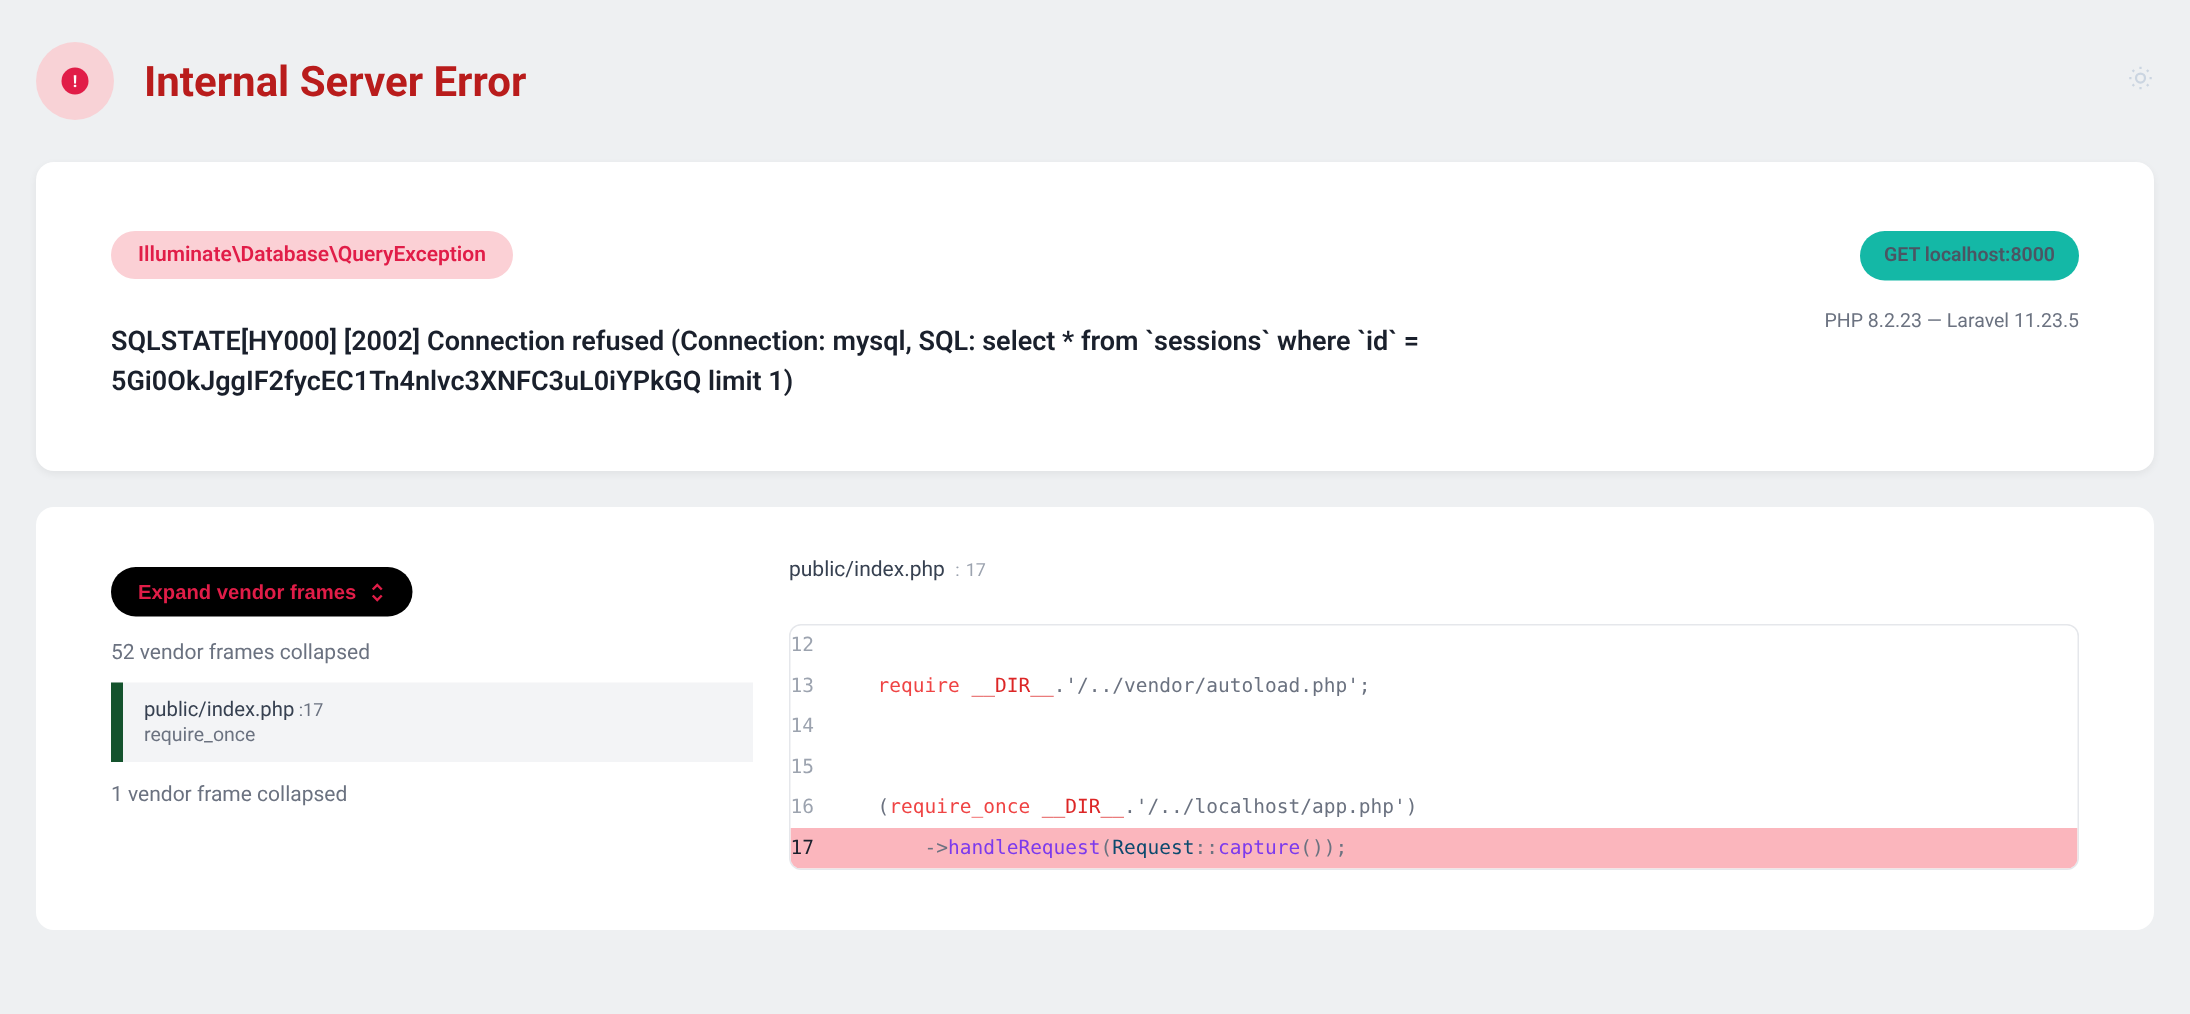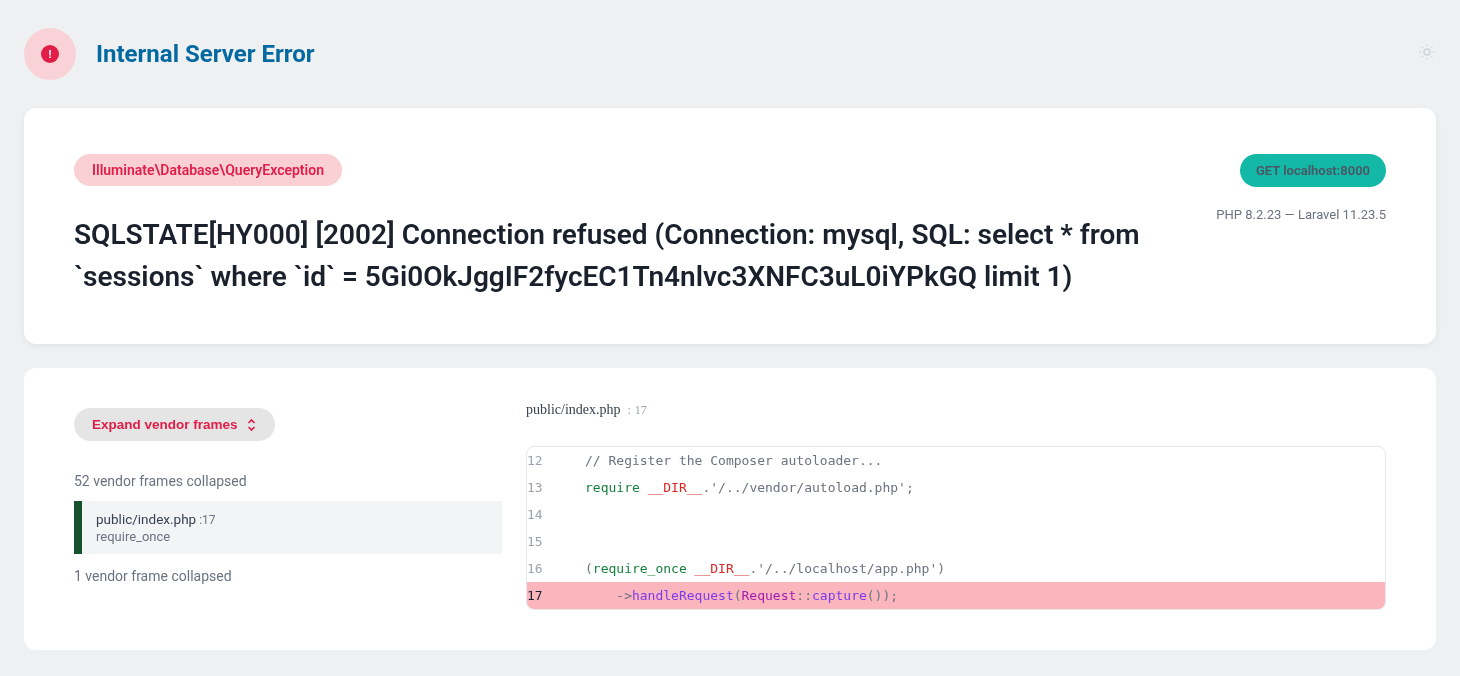"Internal Server Error" .page-title { color: #0369a1 -> #b91c1c; font-size: 24px -> 28px }
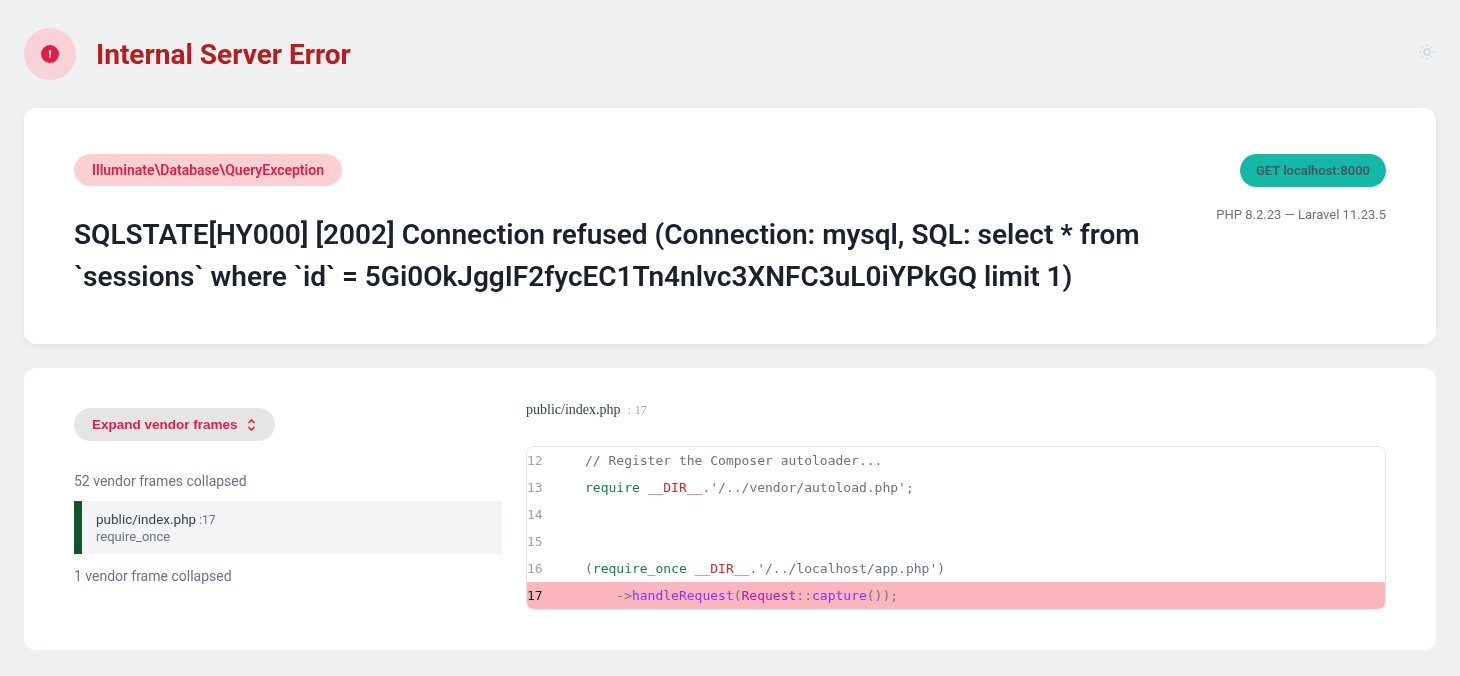"SQLSTATE[HY000] [2002] Connection" .error-message { font-size: 28px -> 18px }
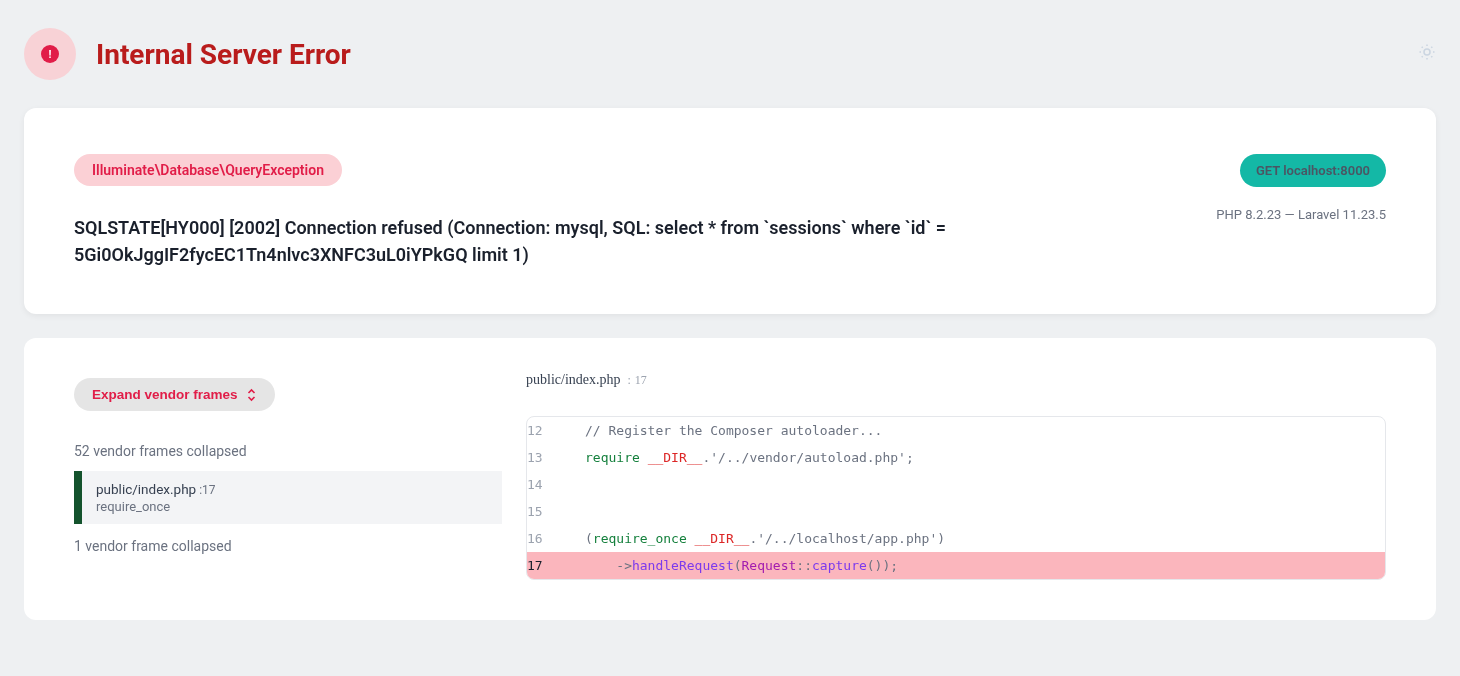"public/index.php : 17" .code-header { font-family: Liberation Serif, serif -> none }
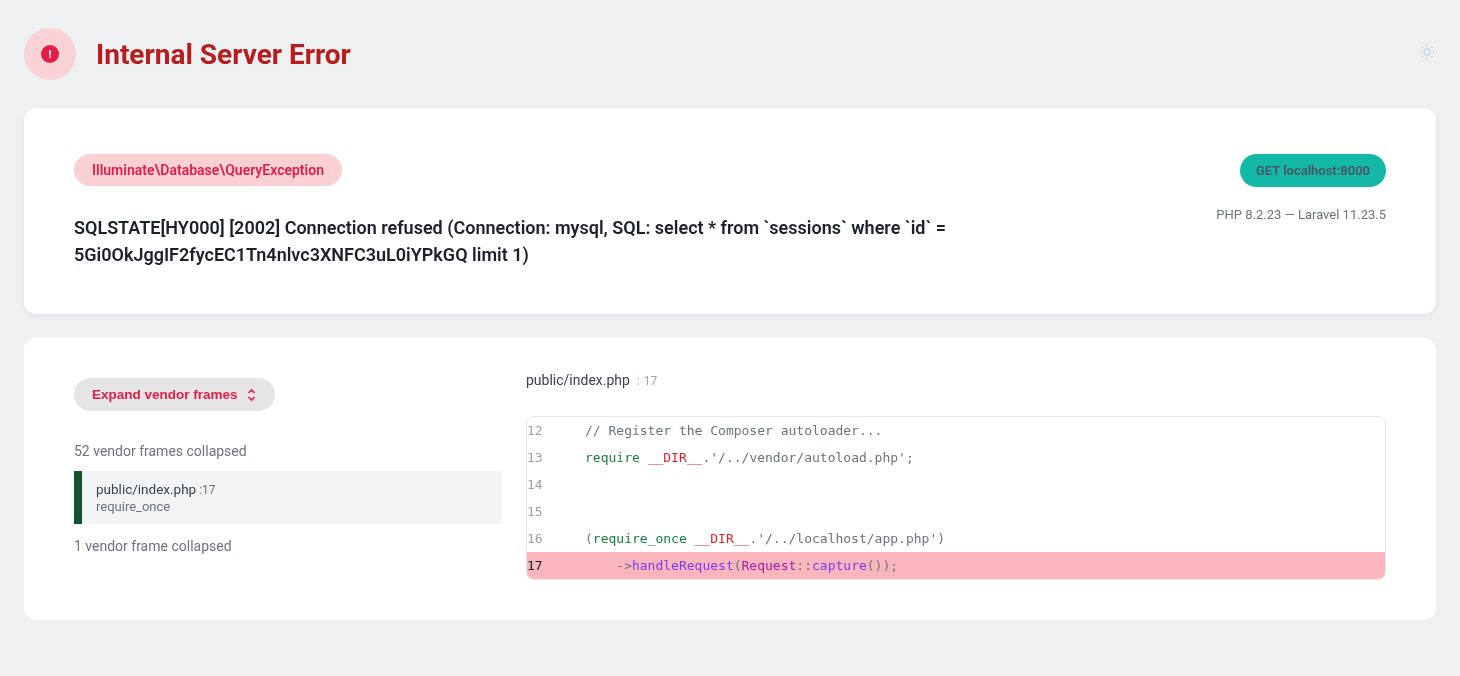"Expand vendor frames" .expand-btn { background: #e5e5e5 -> #000000; margin-bottom: 32px -> 16px }
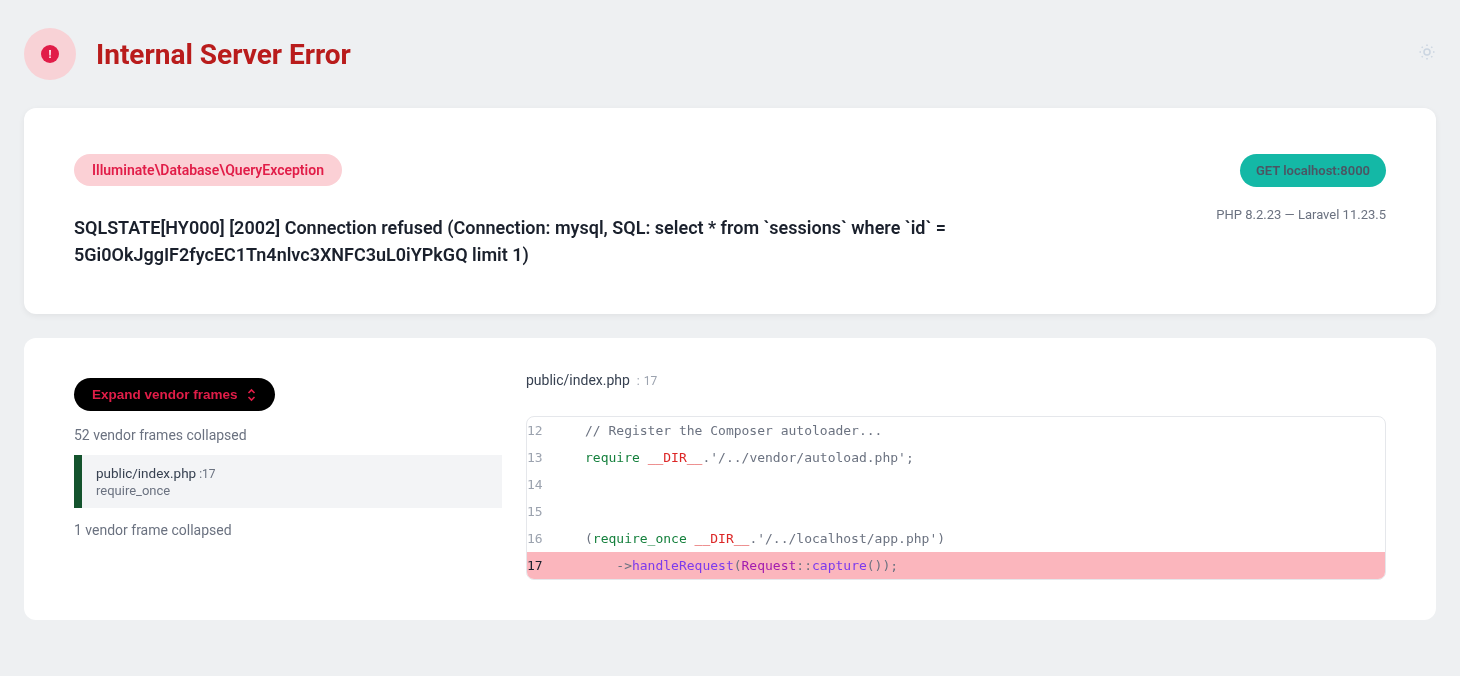"// Register the Composer autoloader..." div.code-content { html: <div><span>// Register the Composer autoloader...</span></div> -> none }
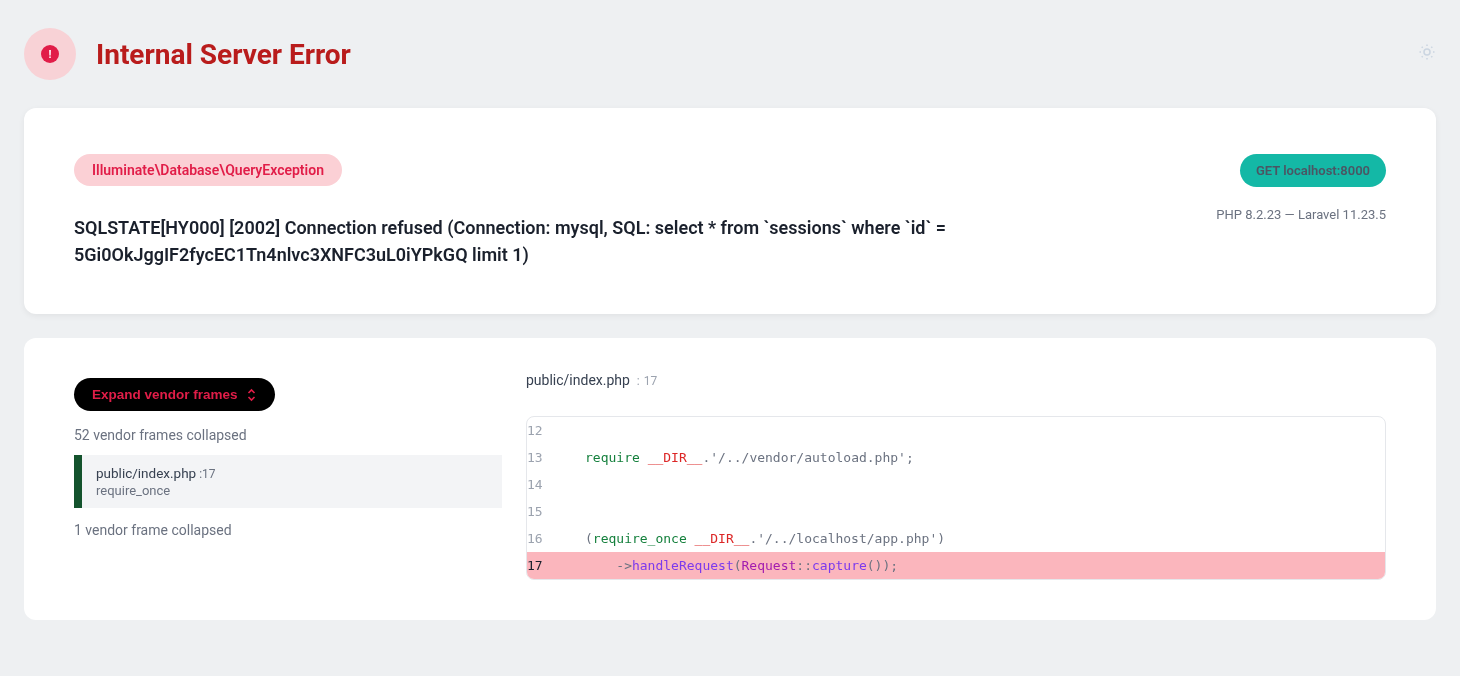"require" .tok-kw { color: #15803d -> #ef4444 }
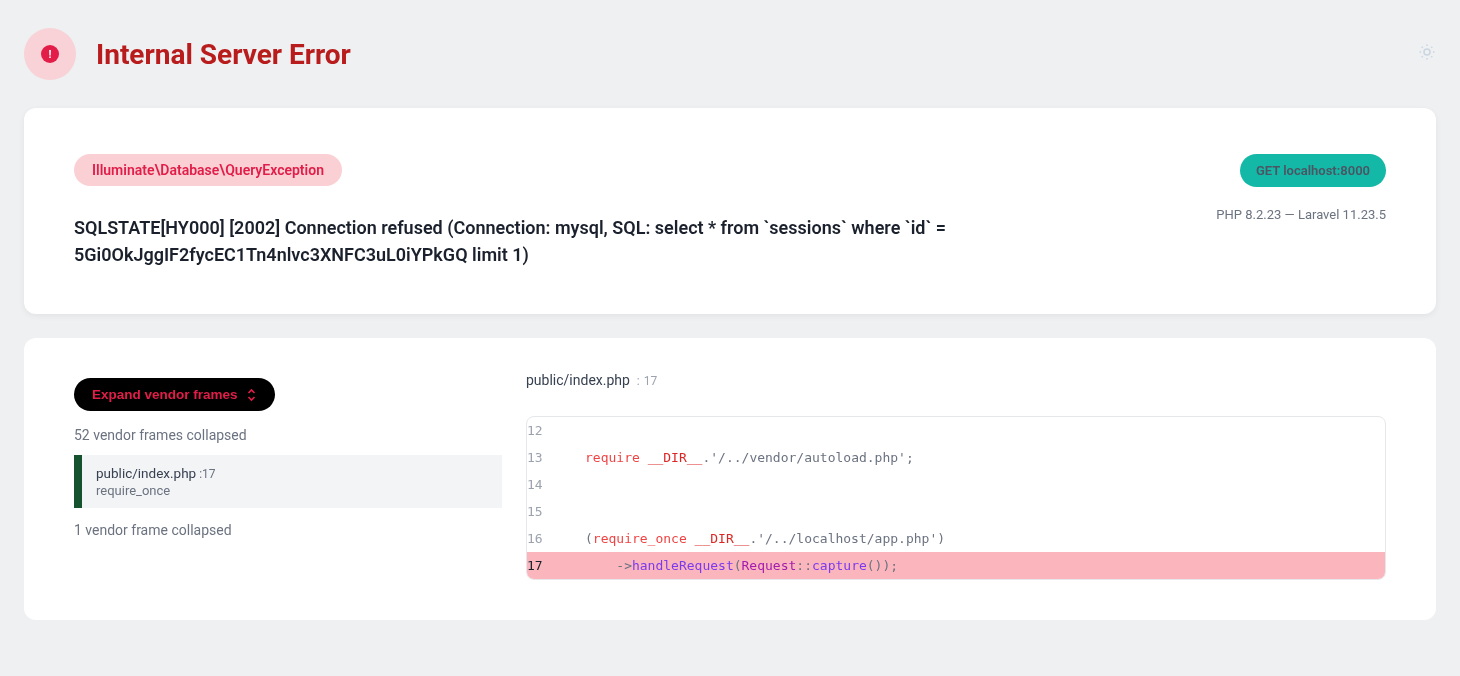"Request" .tok-class { color: #a21caf -> #0c4a6e }
